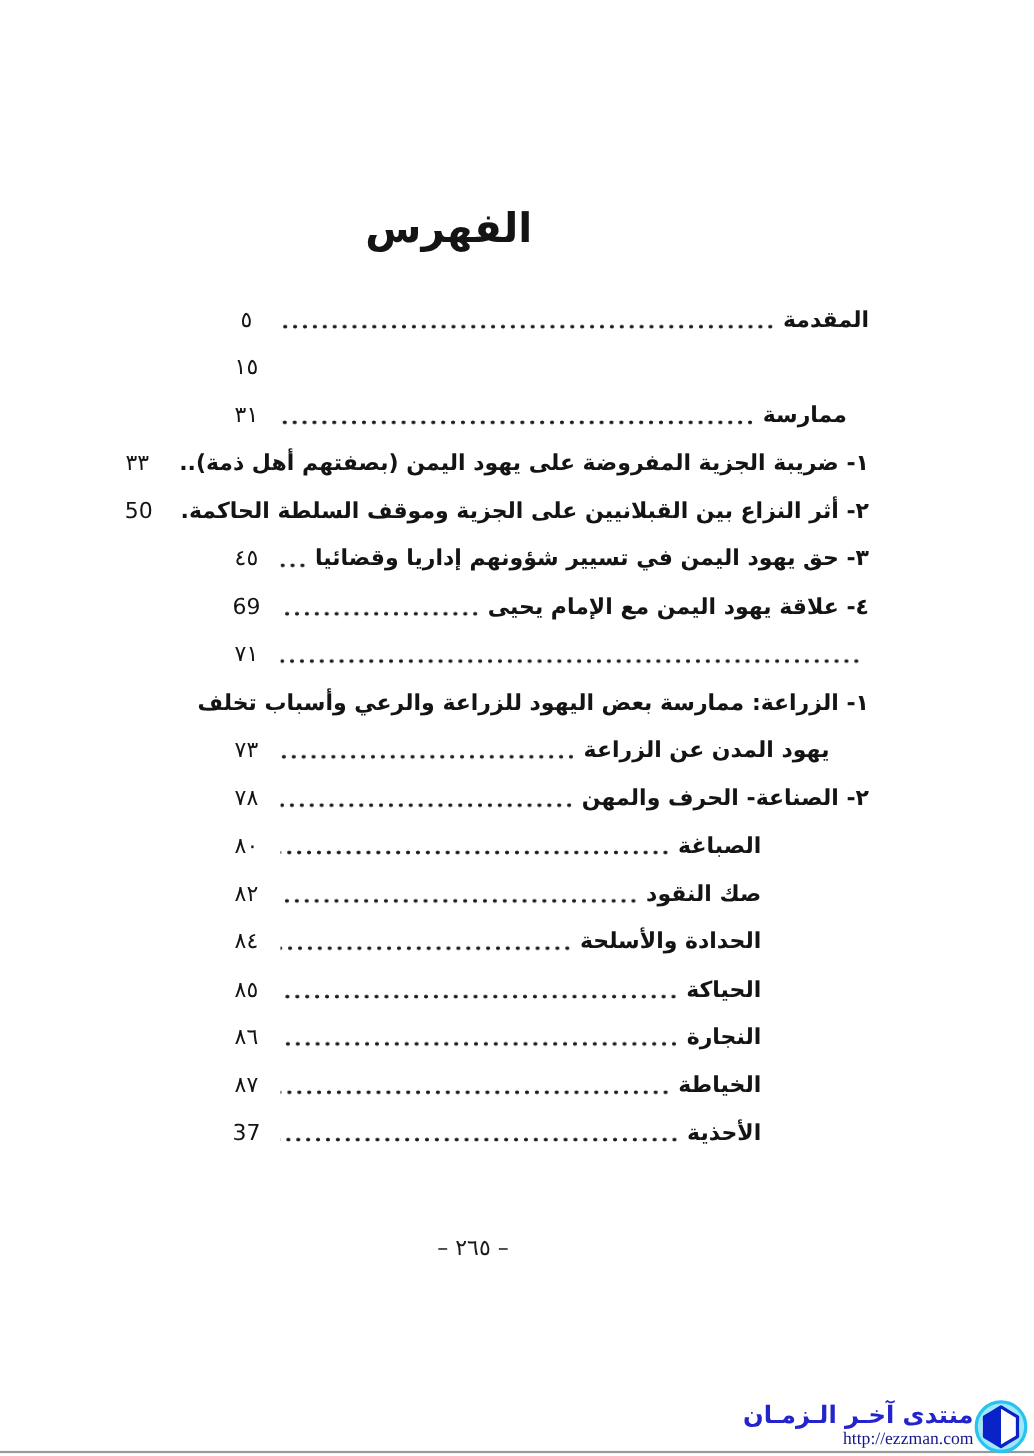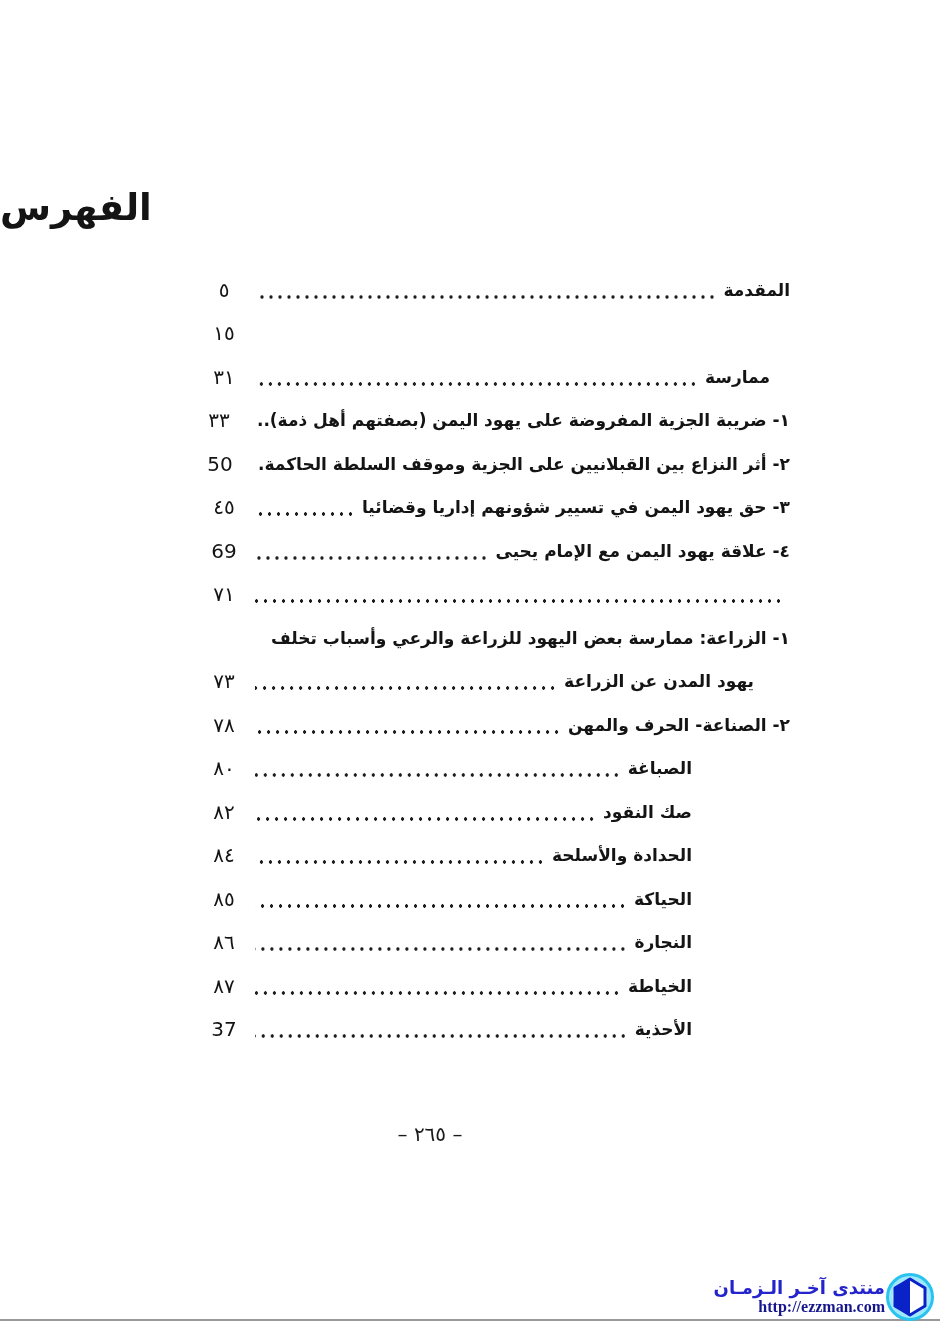"الفهرس" .title { text-align: none -> center }
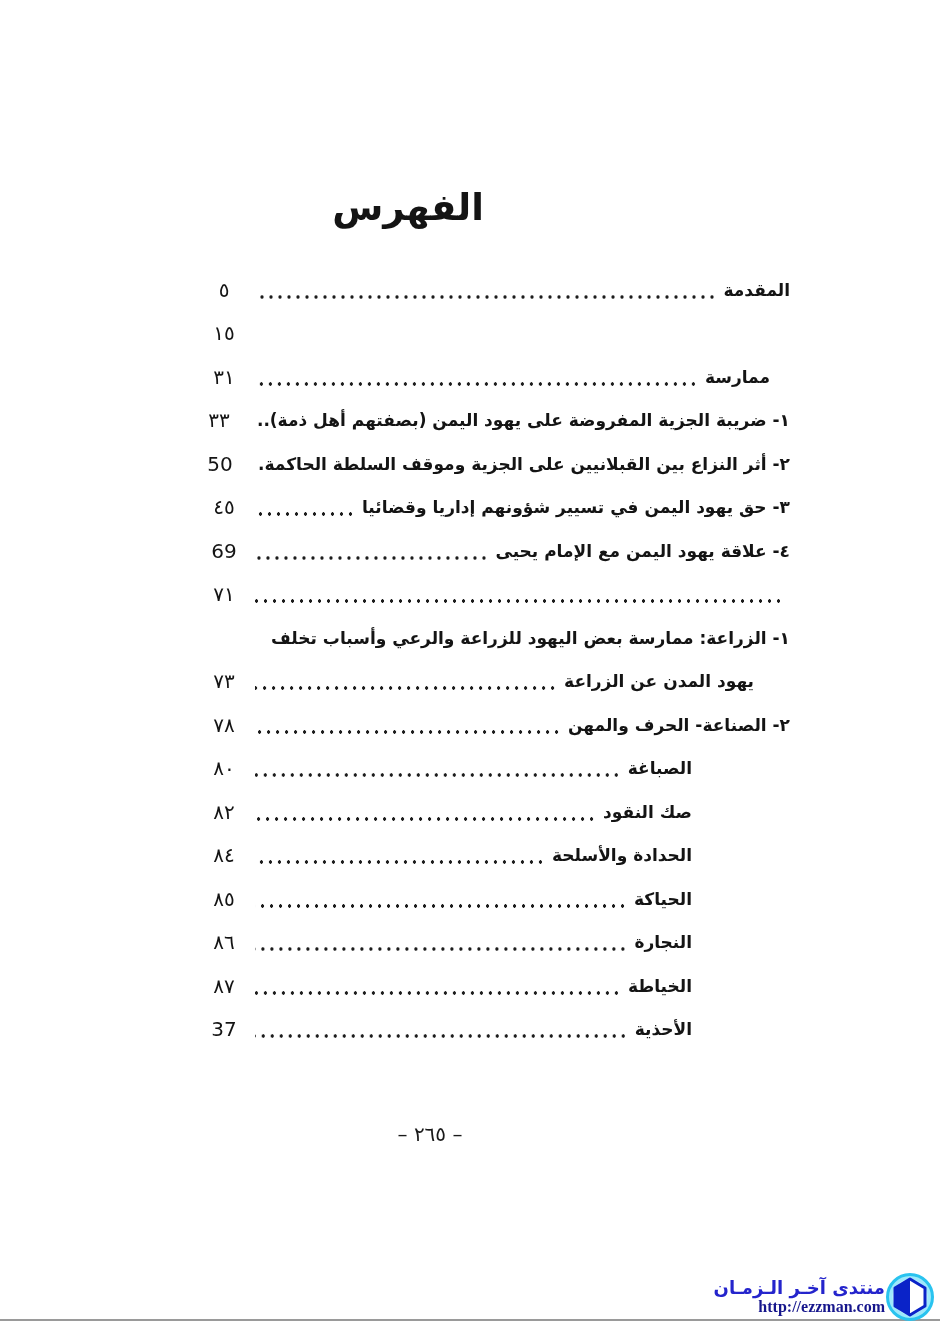"المقدمة" .t { font-size: 17px -> 20px }
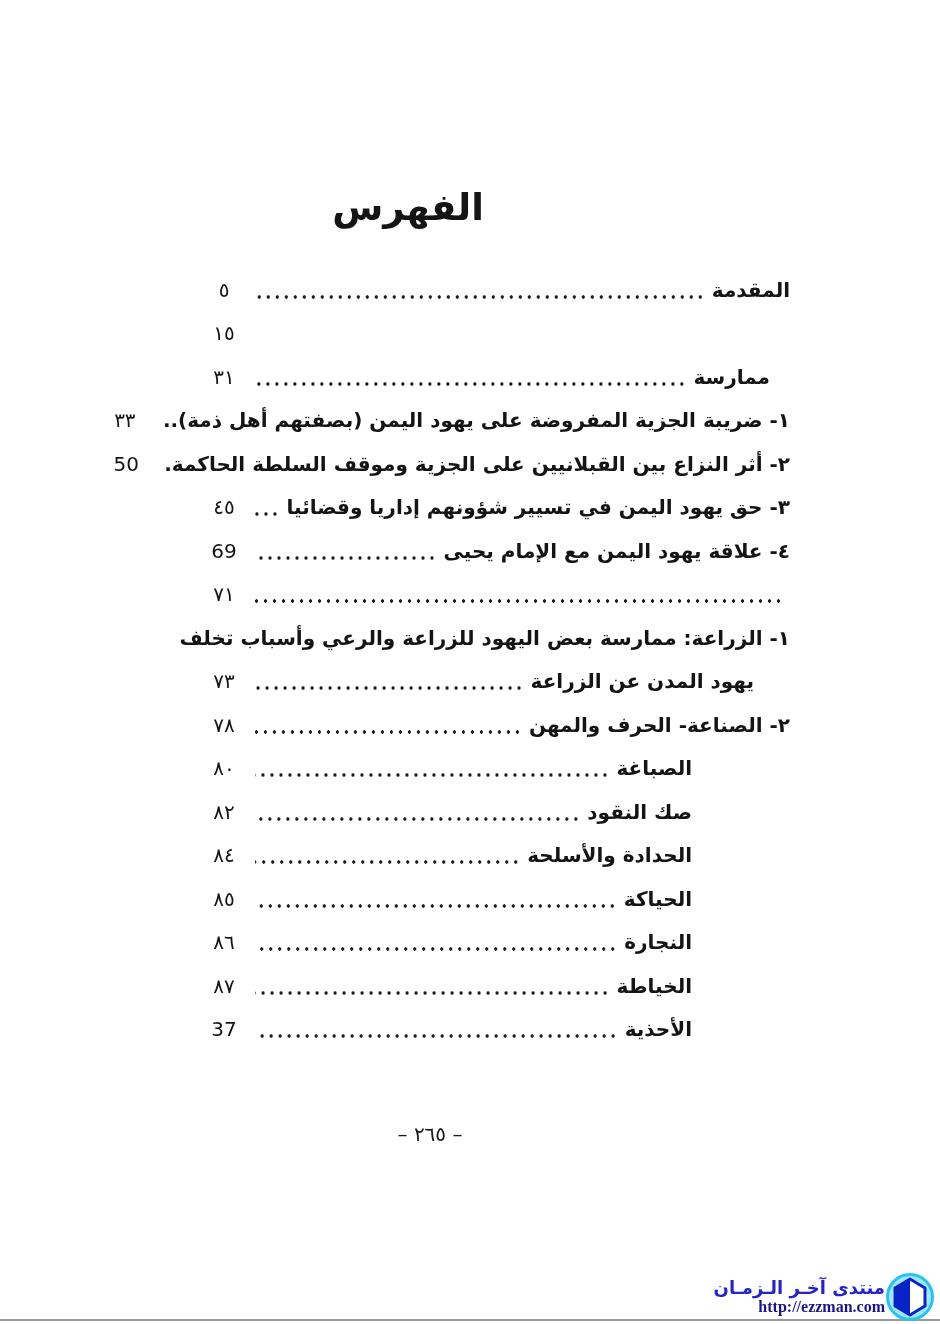"منتدى آخـر الـزمـان" .wmname { font-size: 18px -> 22px }
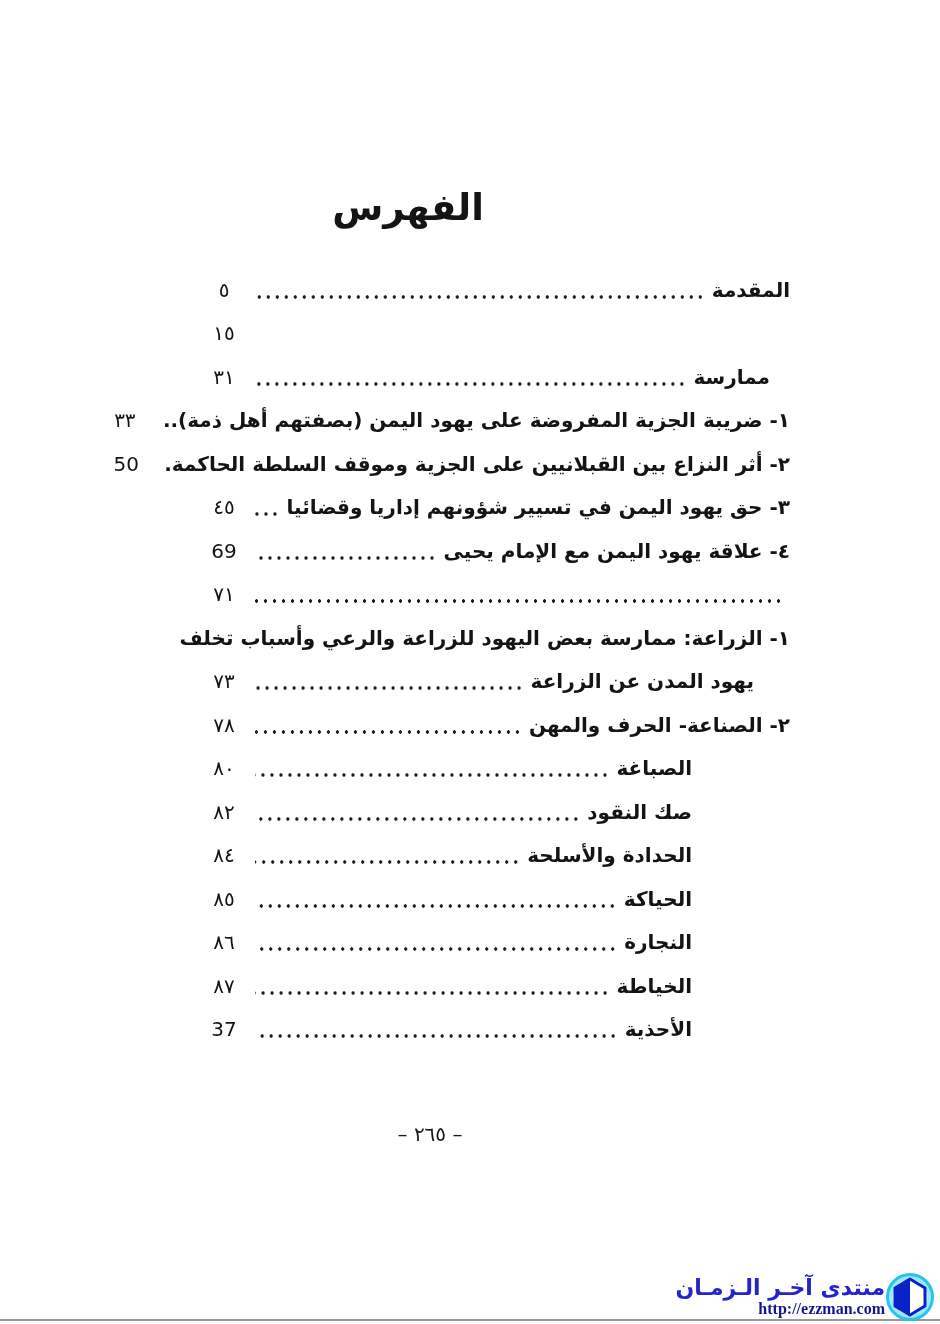"http://ezzman.com" .wmurl { font-weight: bold -> normal }
